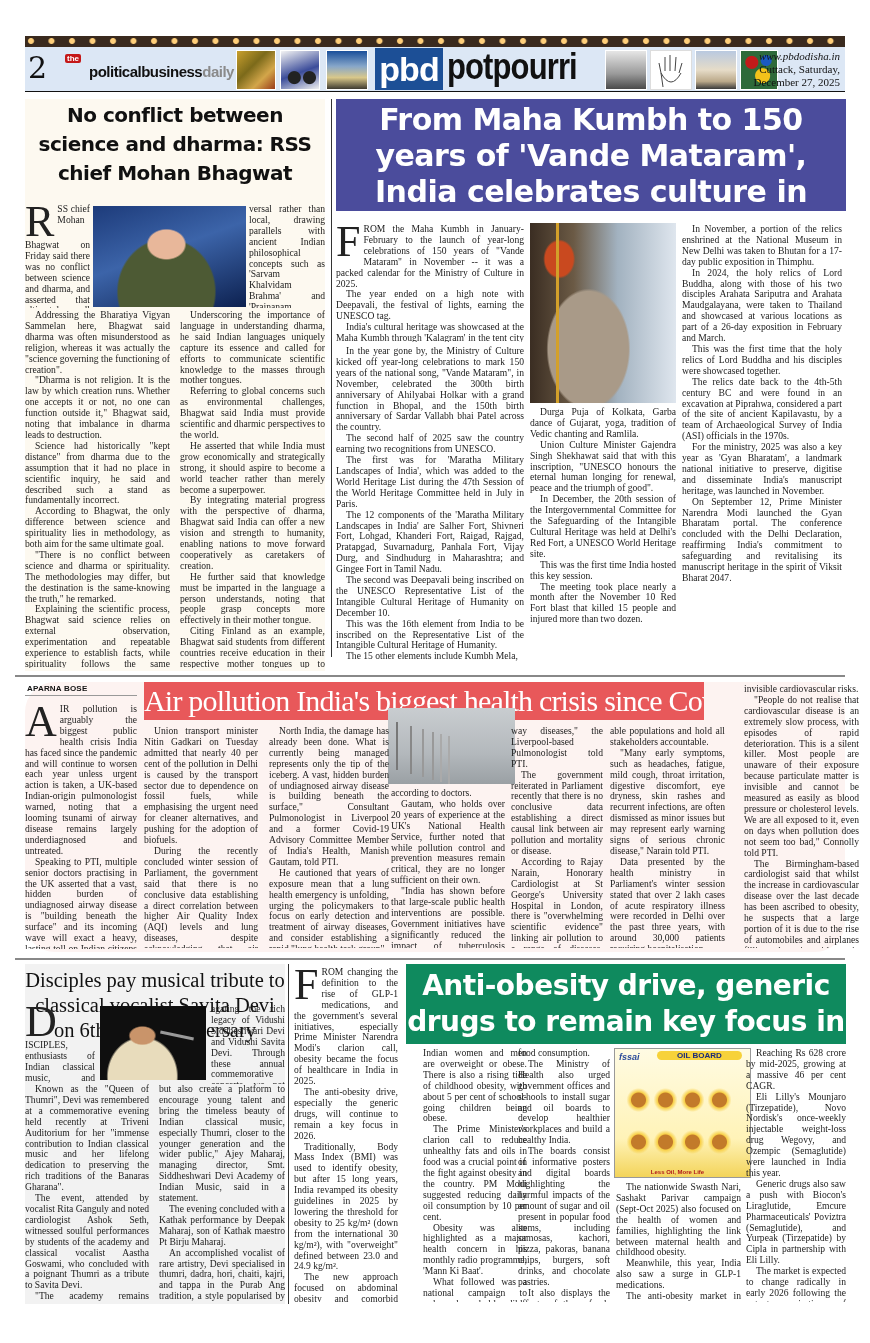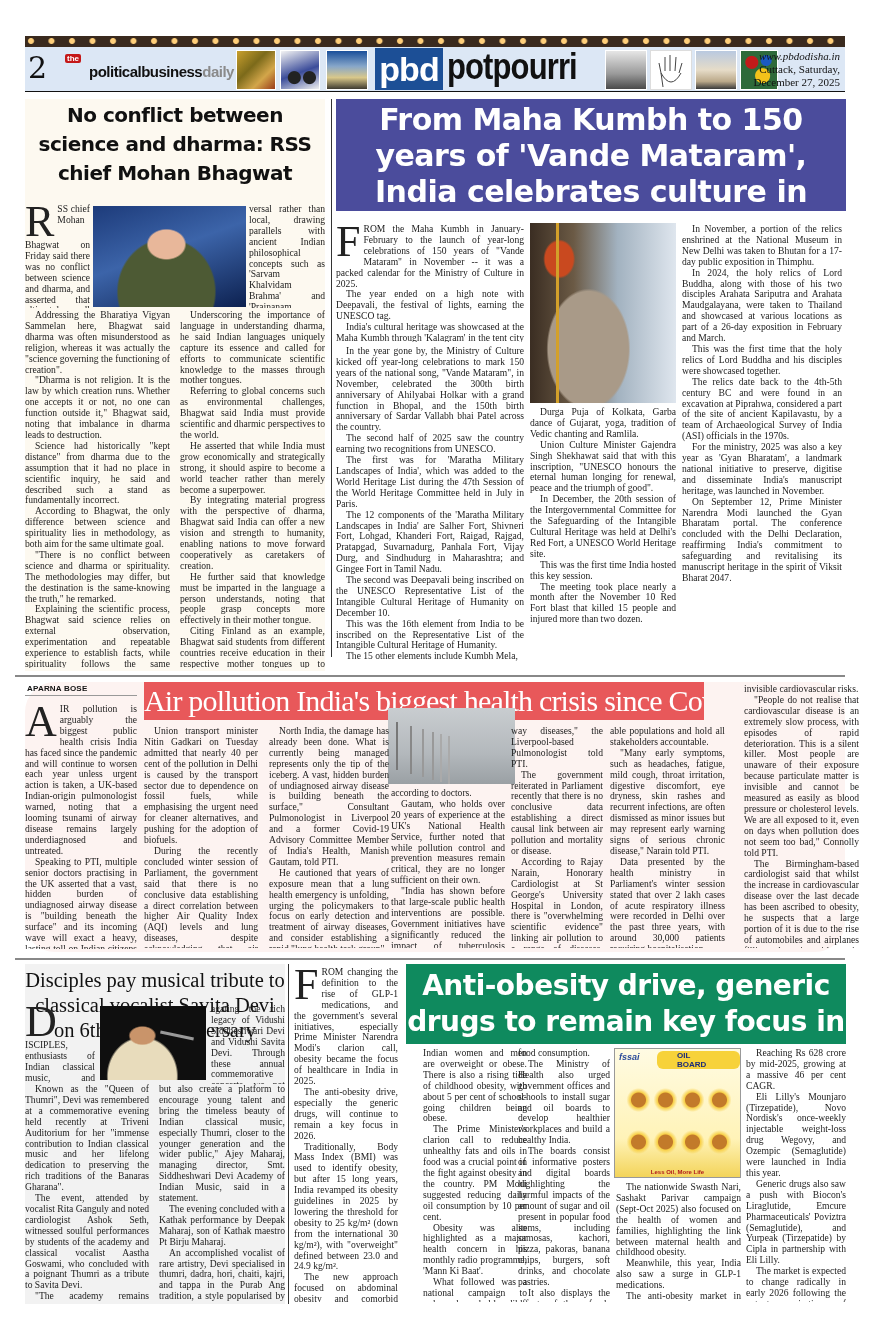"fssai" div.img-box { width: 127px -> 137px }
